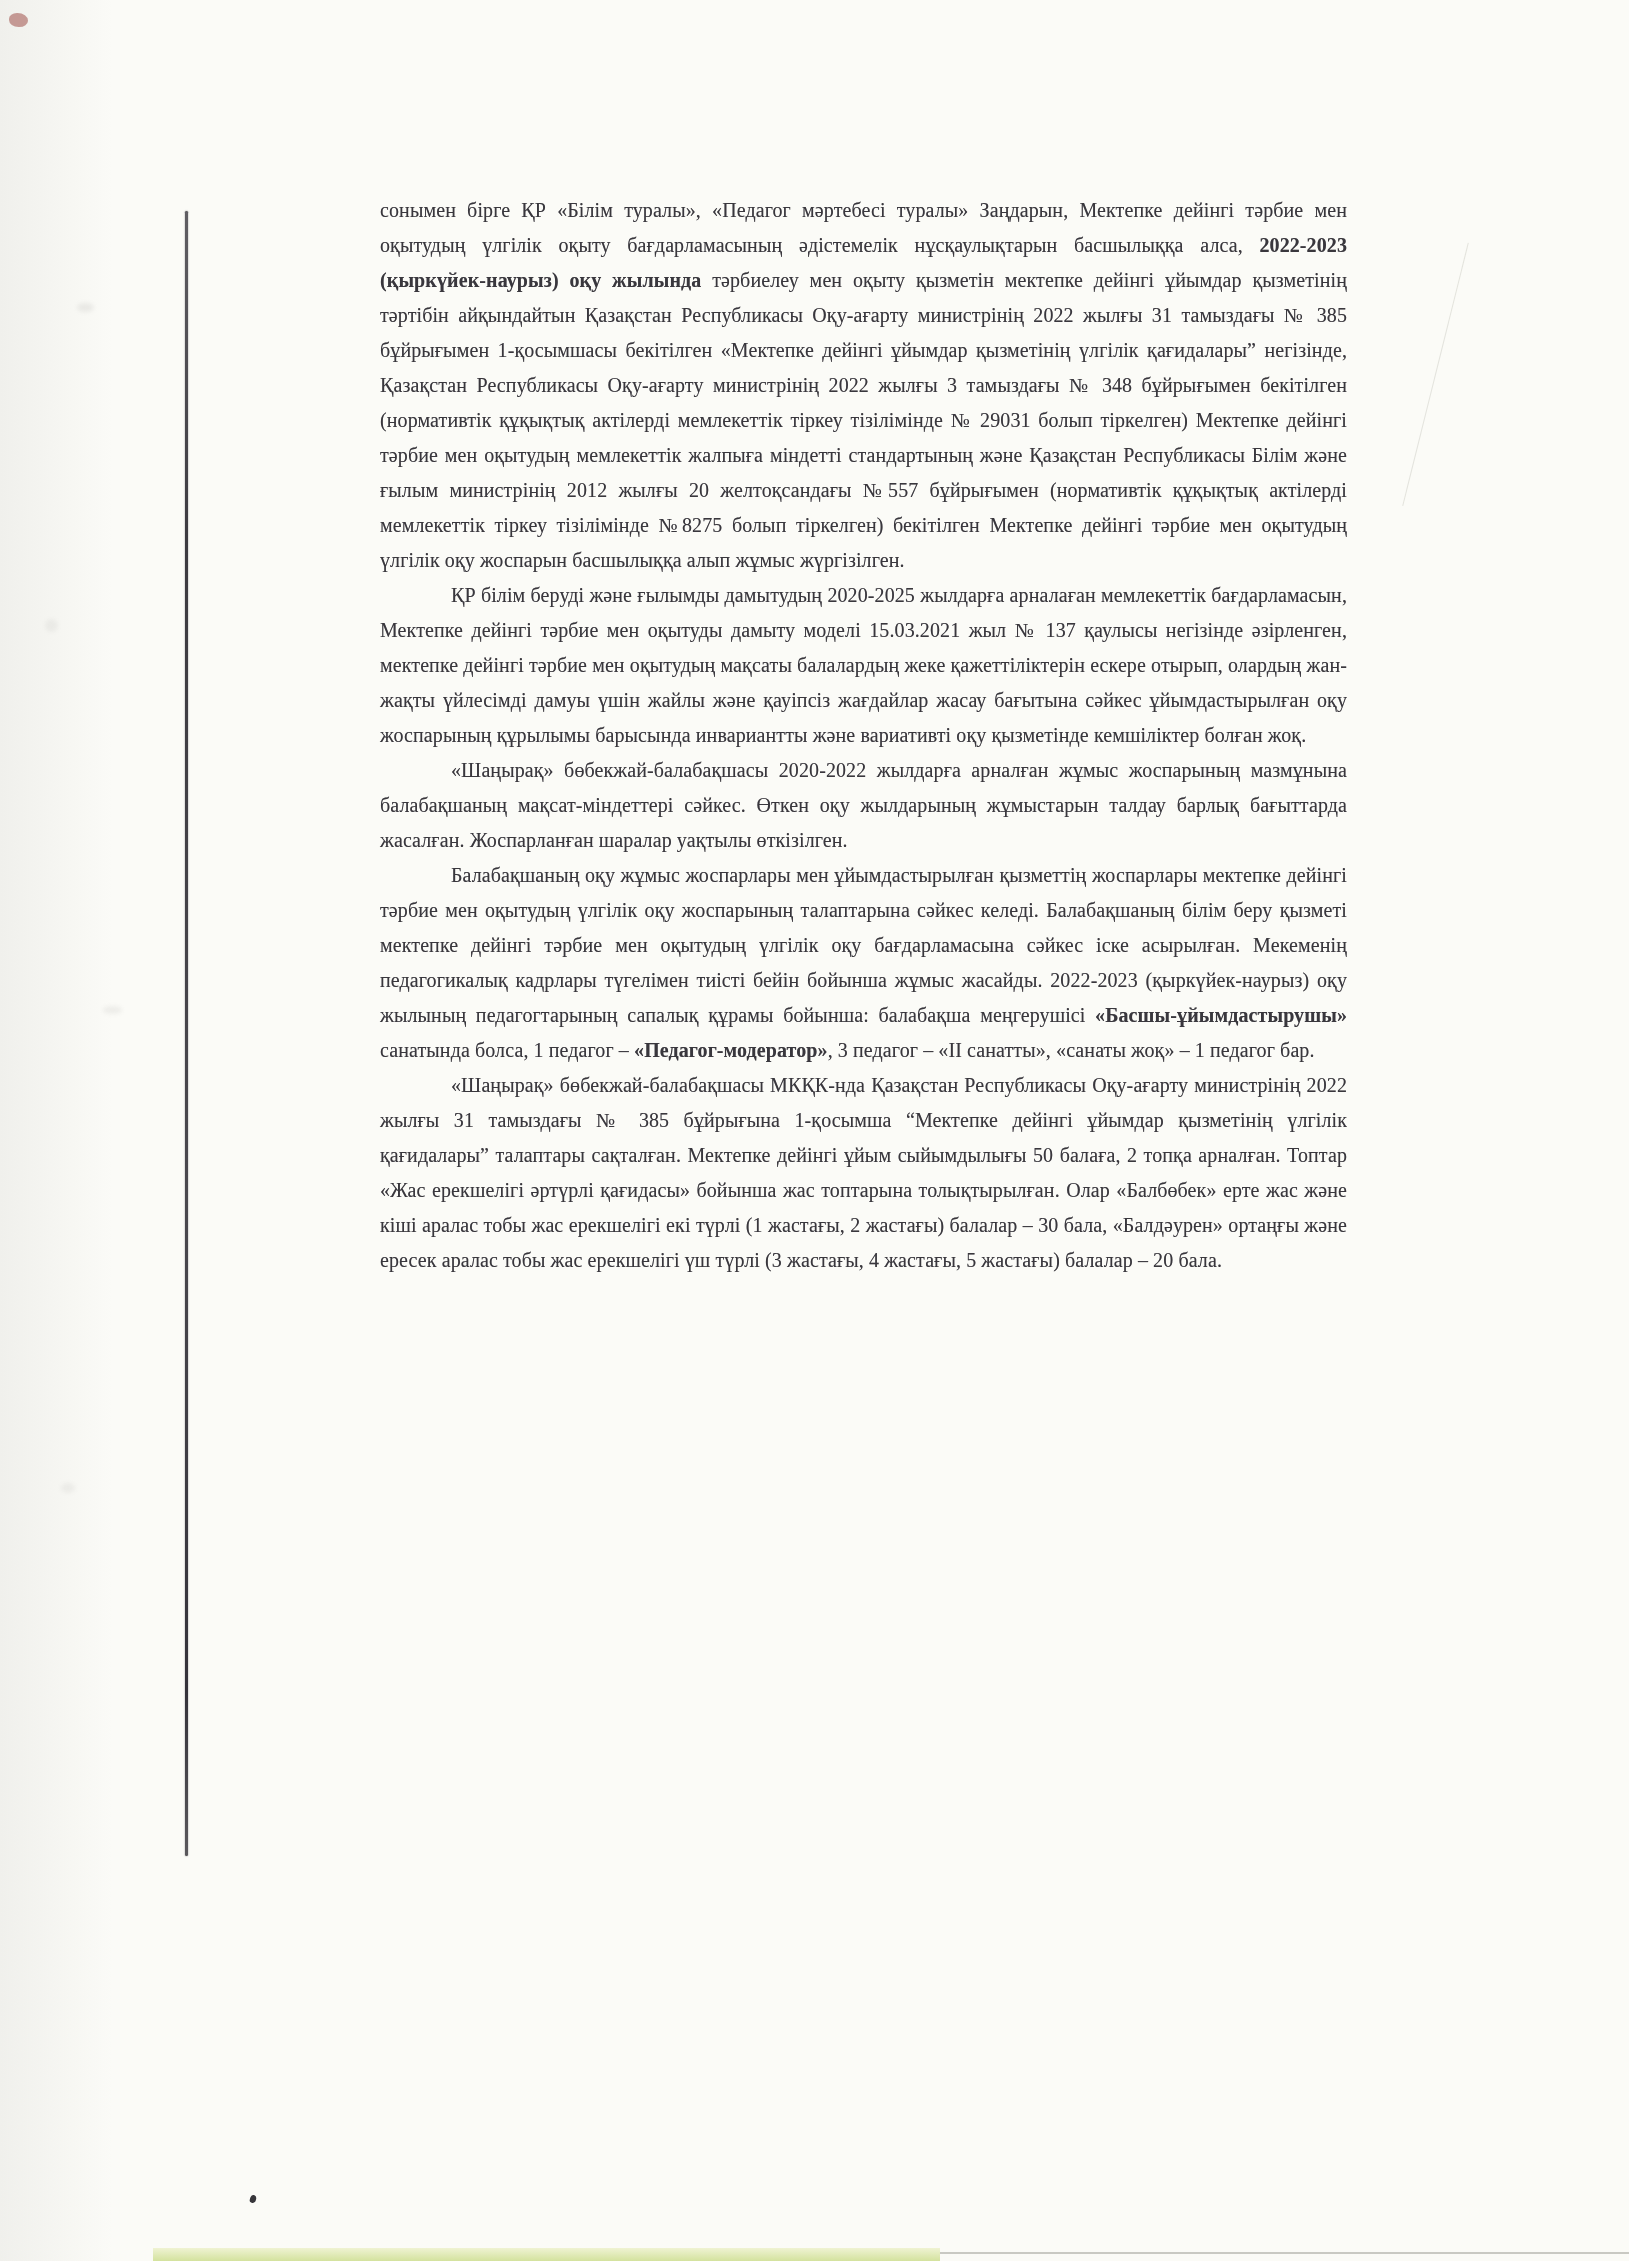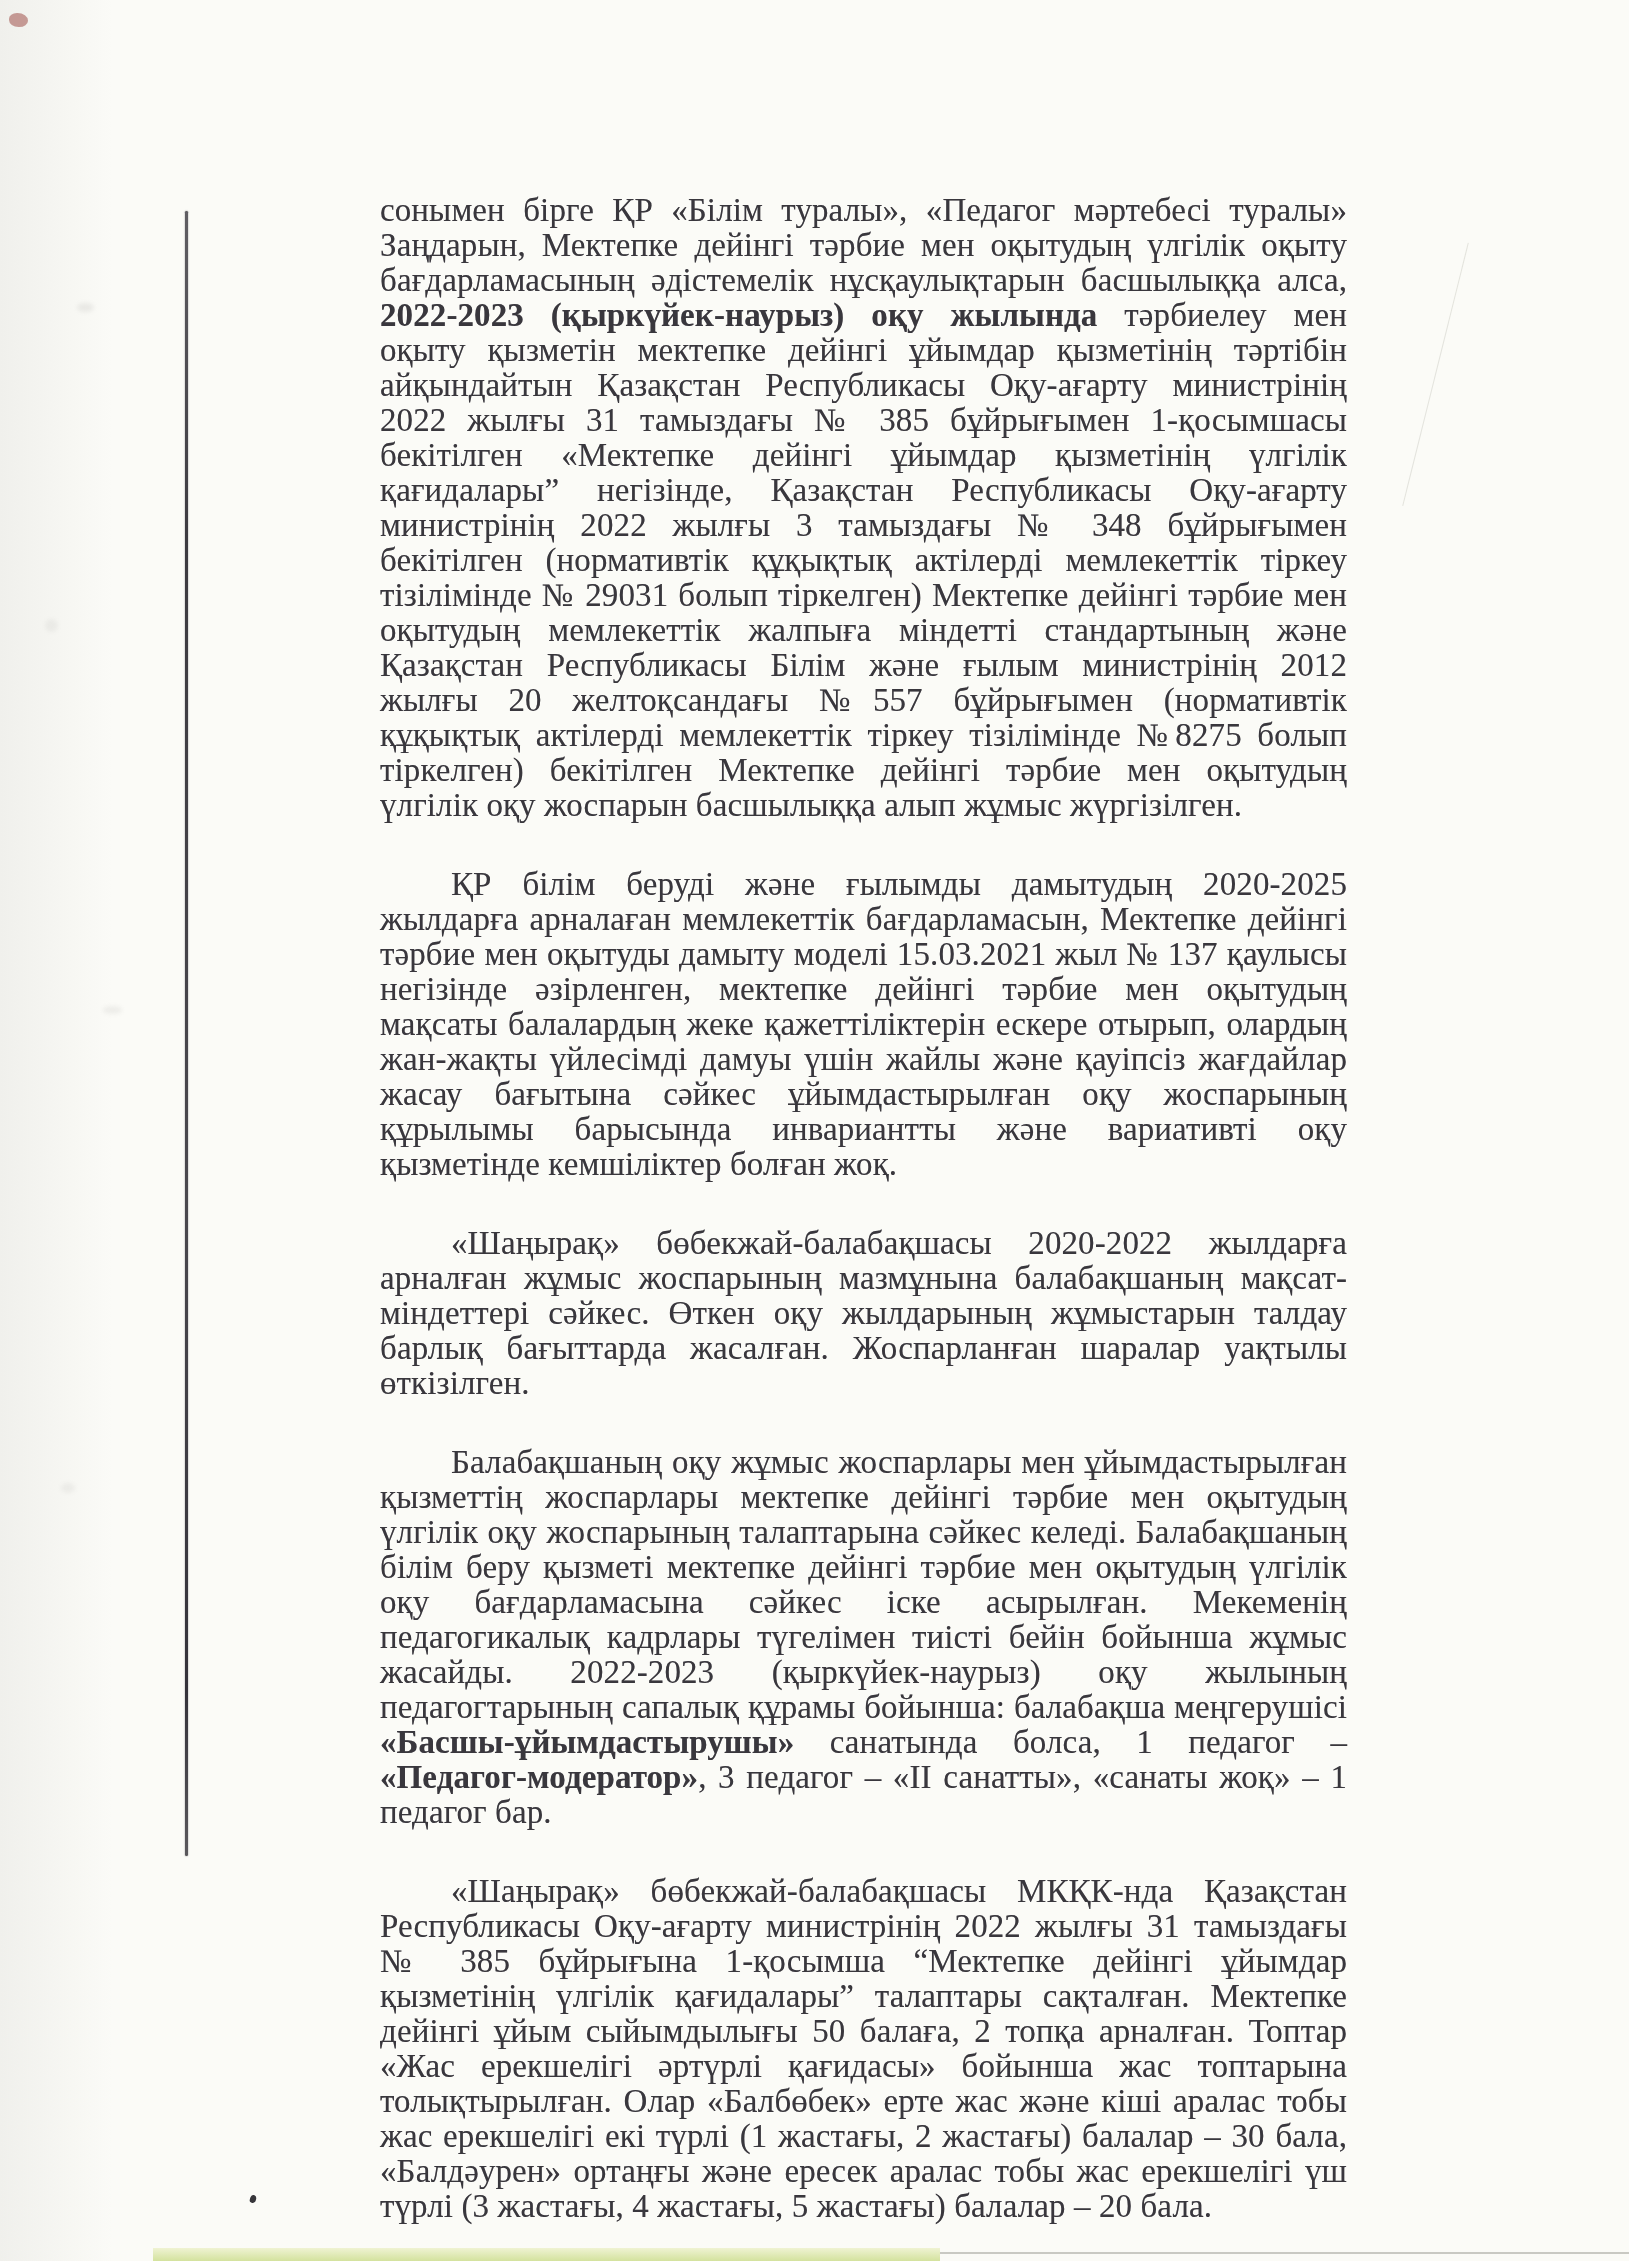"сонымен бірге ҚР «Білім туралы»," .text-block { font-size: 33px -> 20px }
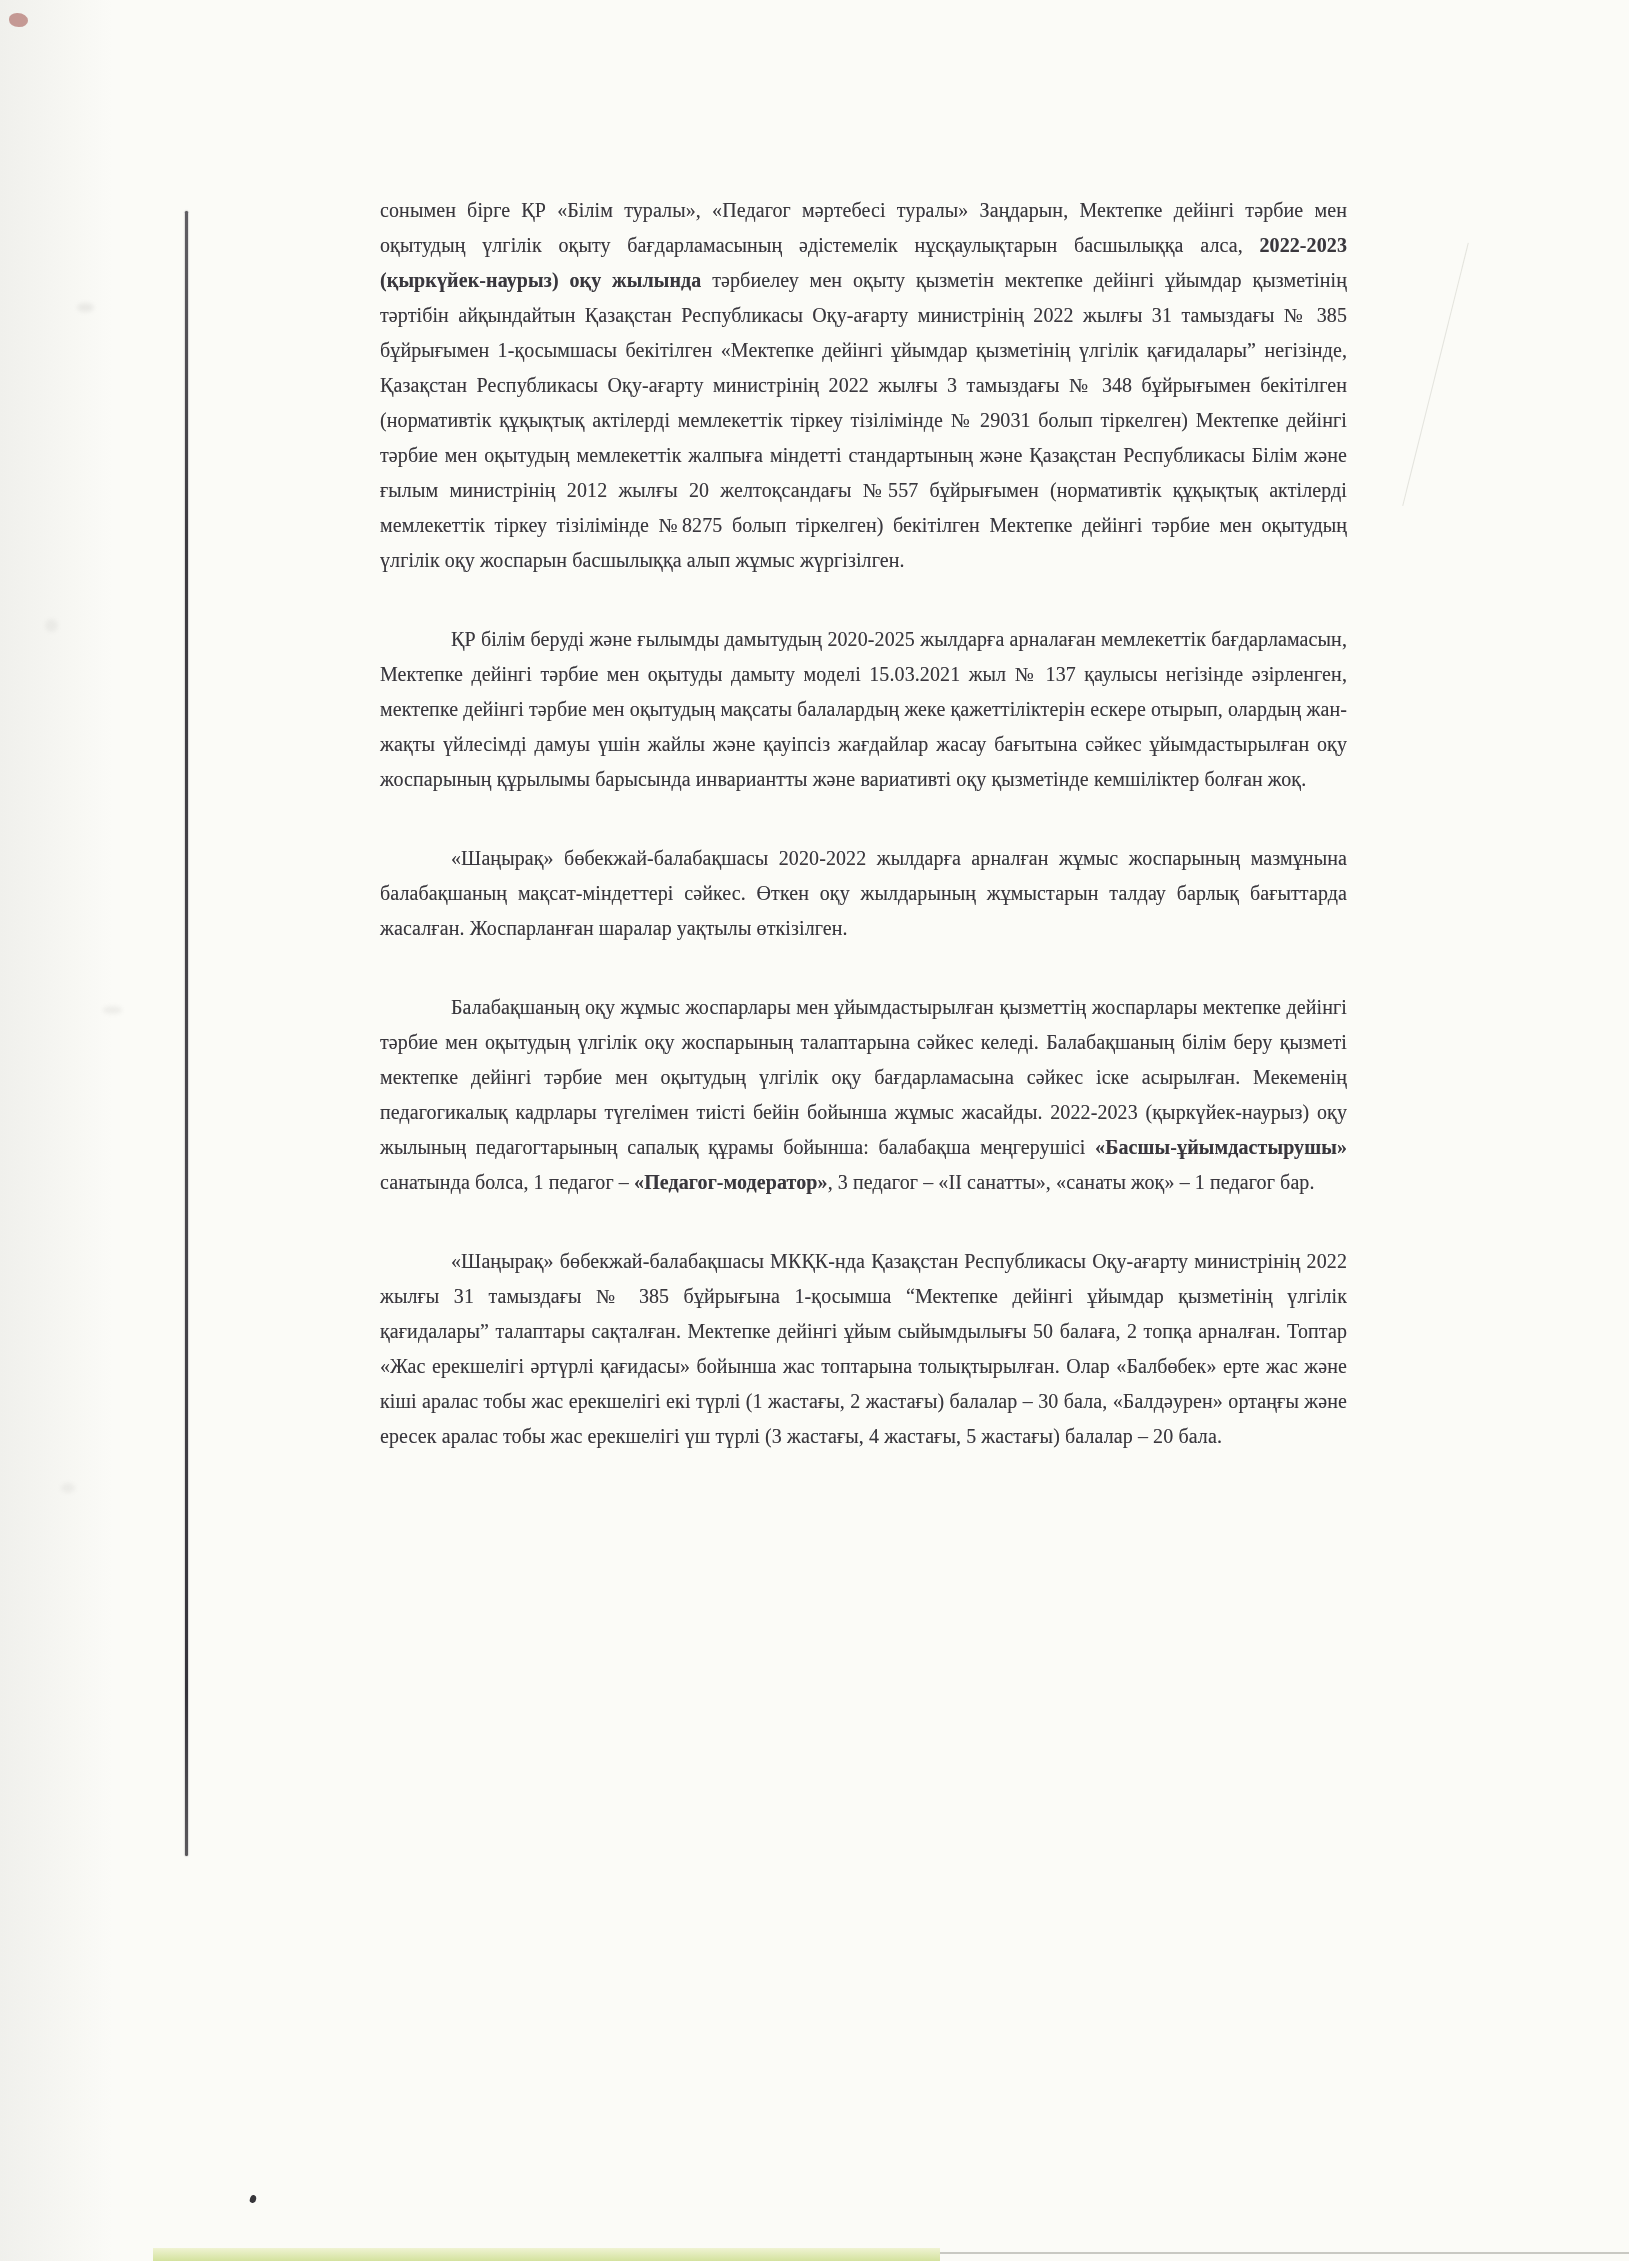"ҚР білім беруді және ғылымды" .para.indent { margin-top: 44px -> none }
